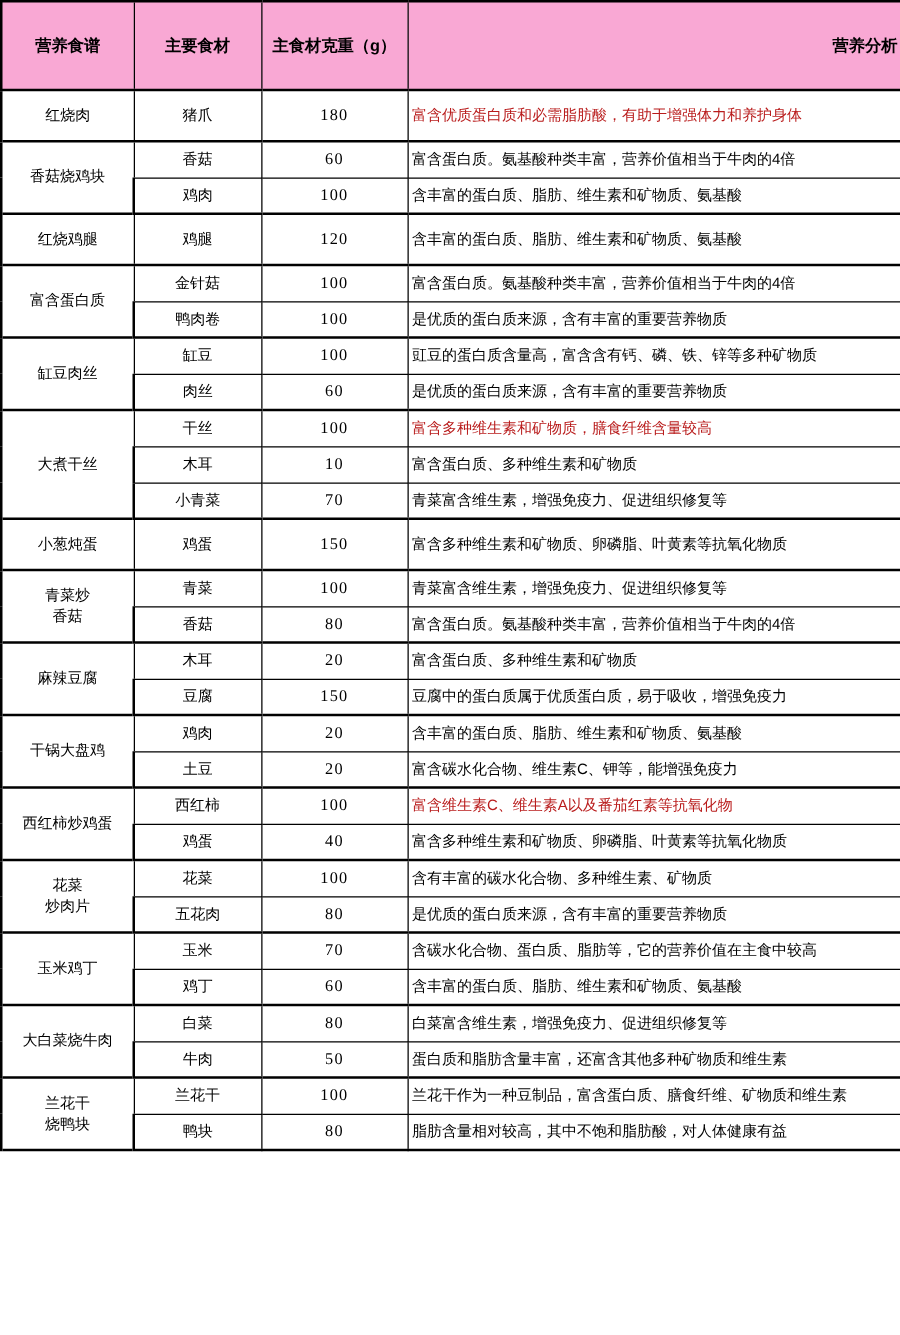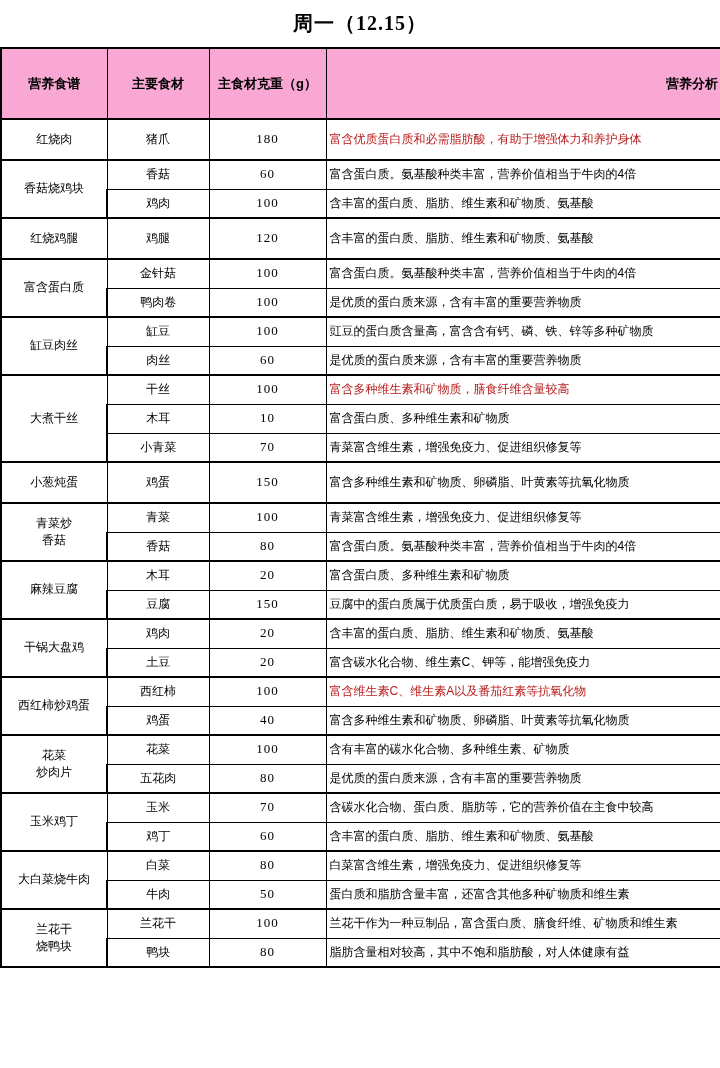"周一（12.15）" div.title { html: <div>周一（12.15）</div> -> none }
